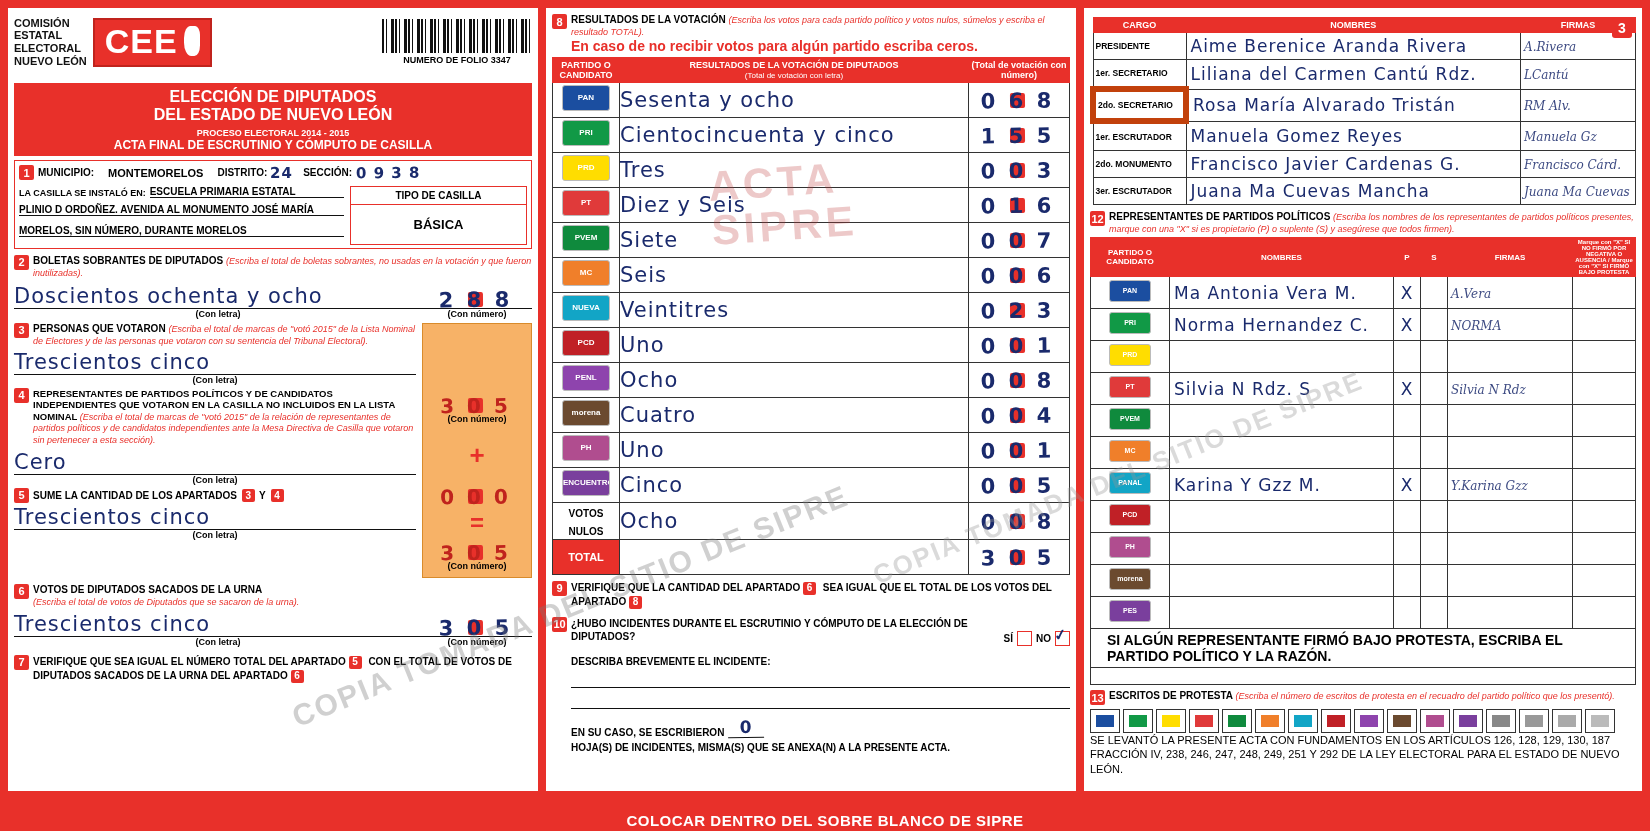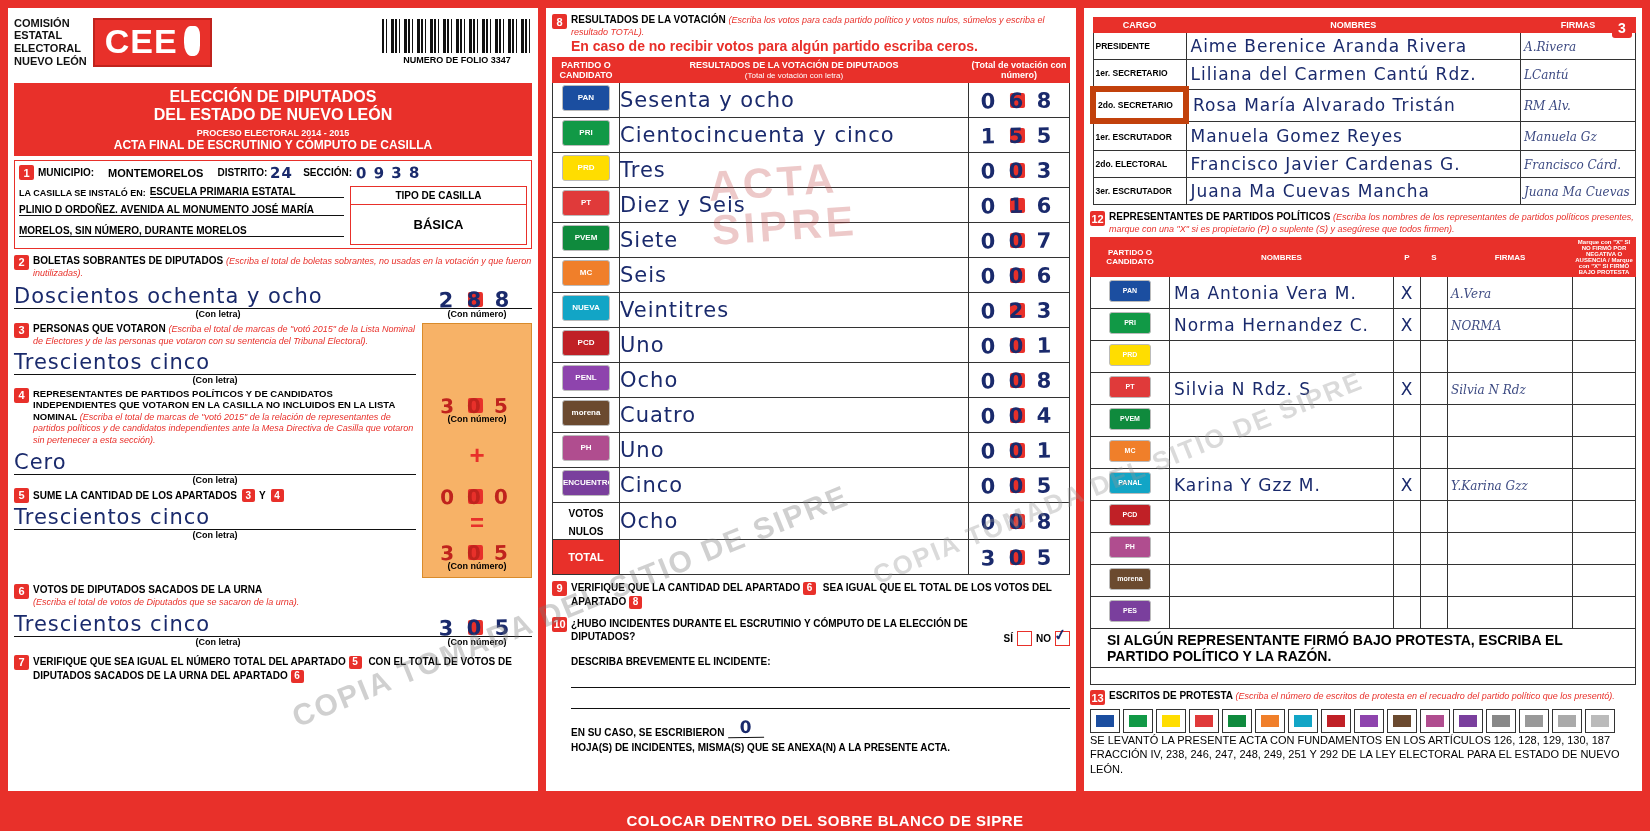"2do. ELECTORAL" td { text: ELECTORAL -> MONUMENTO }
